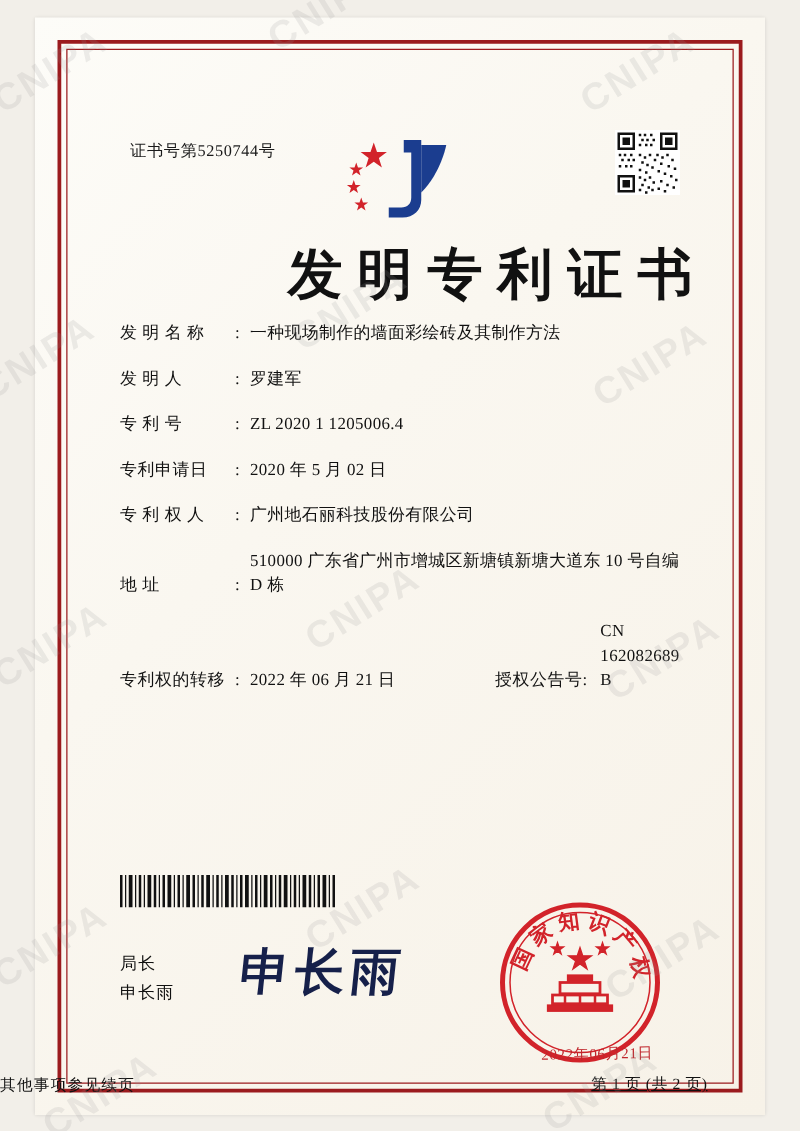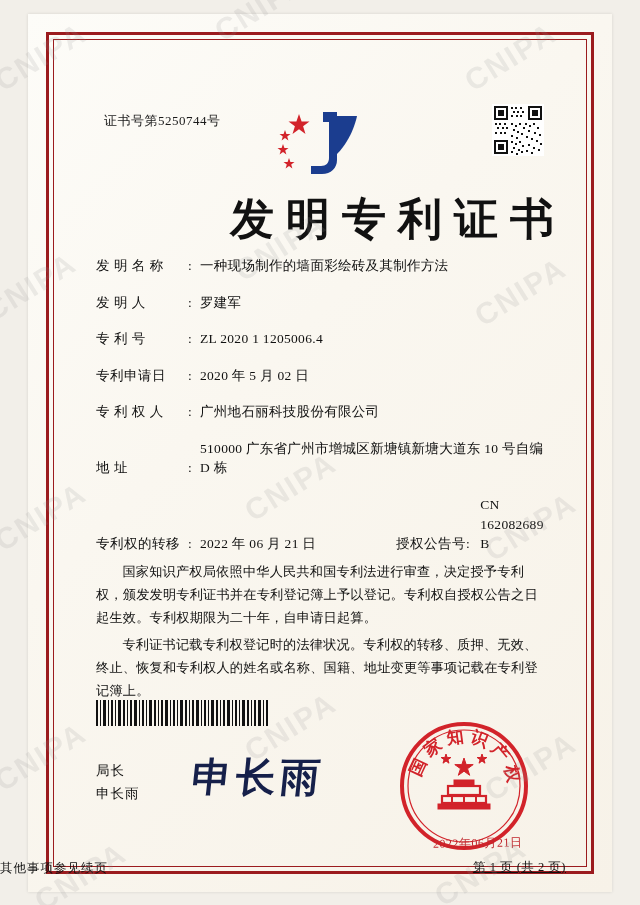"国家知识产权局依照中华人民共和国专利法进行审查，决定授予专利权，颁发发明专利证书" div.paras { html: <div> <p>国家知识产权局依照中华人民共和国专利法进行审查，决定授予专利权，颁发发明专利证书并在专利登记簿上予以登记。专利权自授权公告之日起生效。专利权期限为二十年，自申请日起算。</p> <p>专利证书记载专利权登记时的法律状况。专利权的转移、质押、无效、终止、恢复和专利权人的姓名或名称、国籍、地址变更等事项记载在专利登记簿上。</p> </div> -> none }
